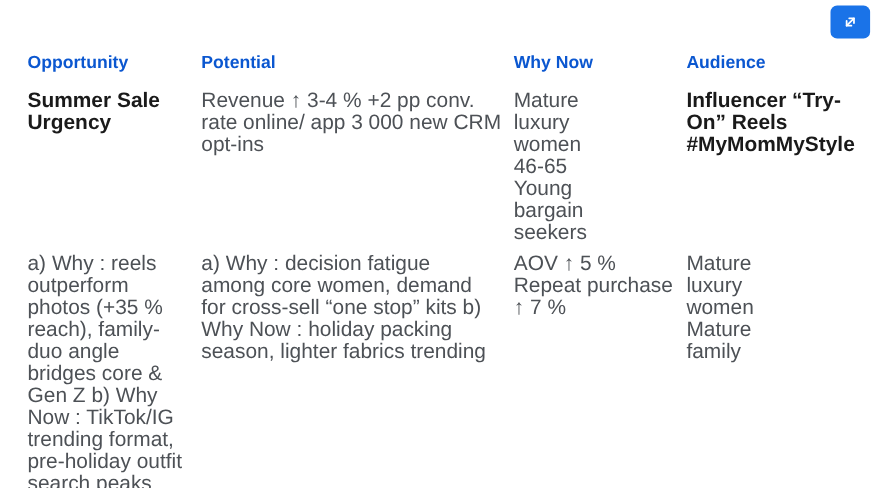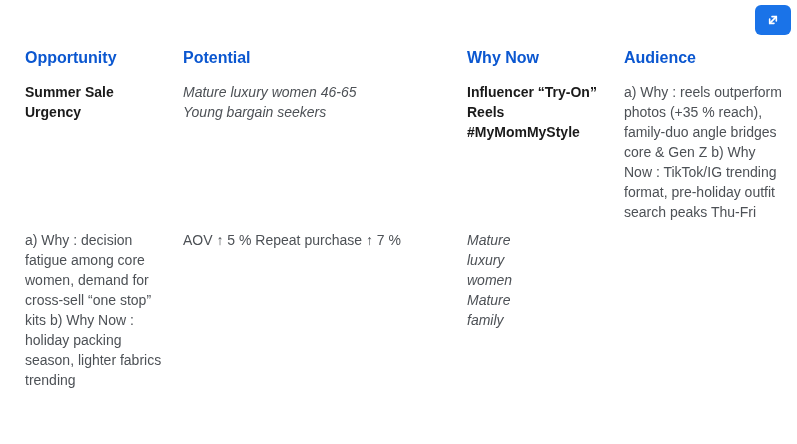"Summer Sale Urgency" .cell { font-size: 14px -> 19px }
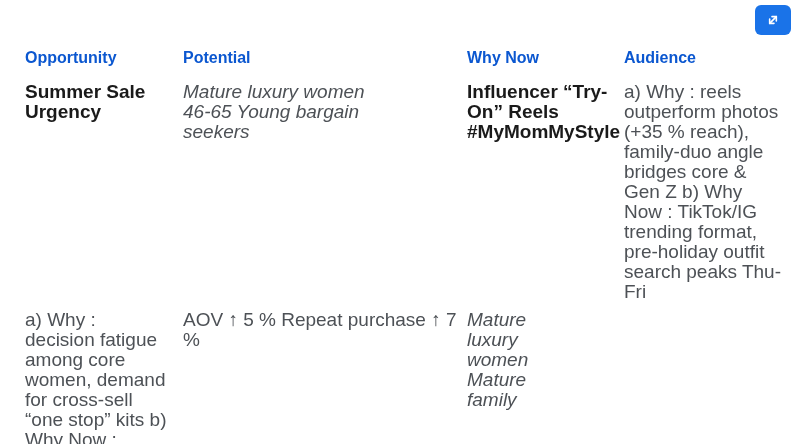"Revenue ↑ 3-4 % +2" div.cell { html: none -> <div>Revenue ↑ 3-4 % +2 pp conv. rate online/ app 3 000 new CRM opt-ins</div> }
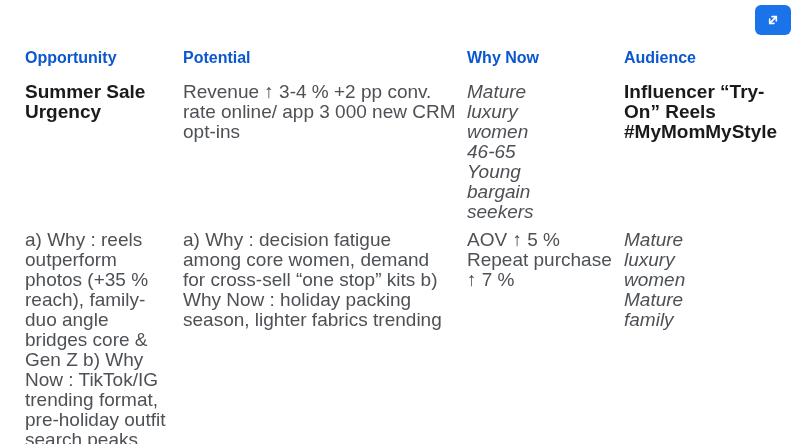"Mature luxury women 46-65 Young" .cell.aud { font-style: italic -> none }
